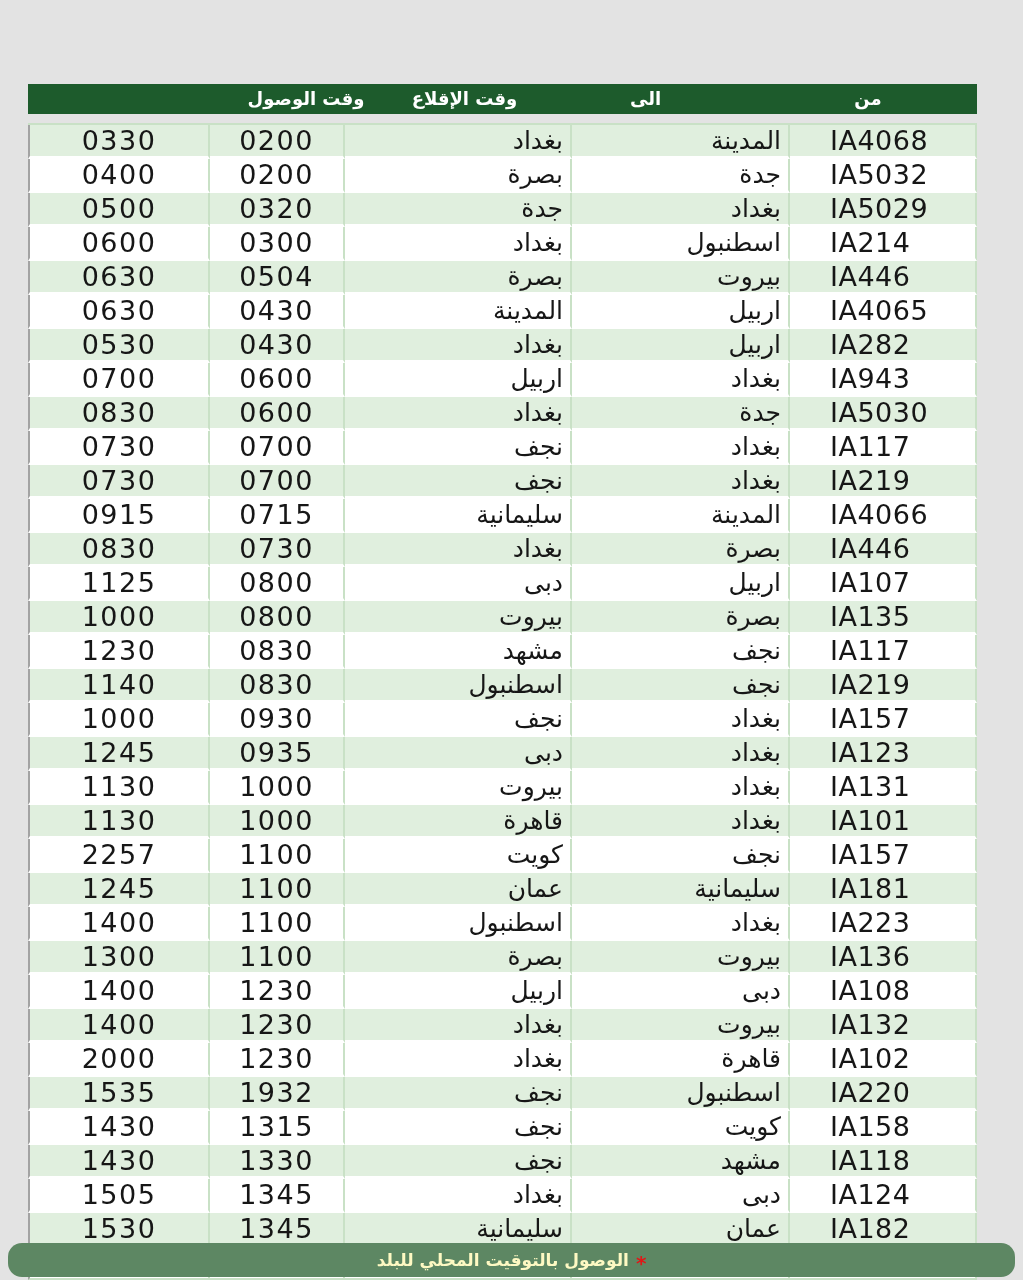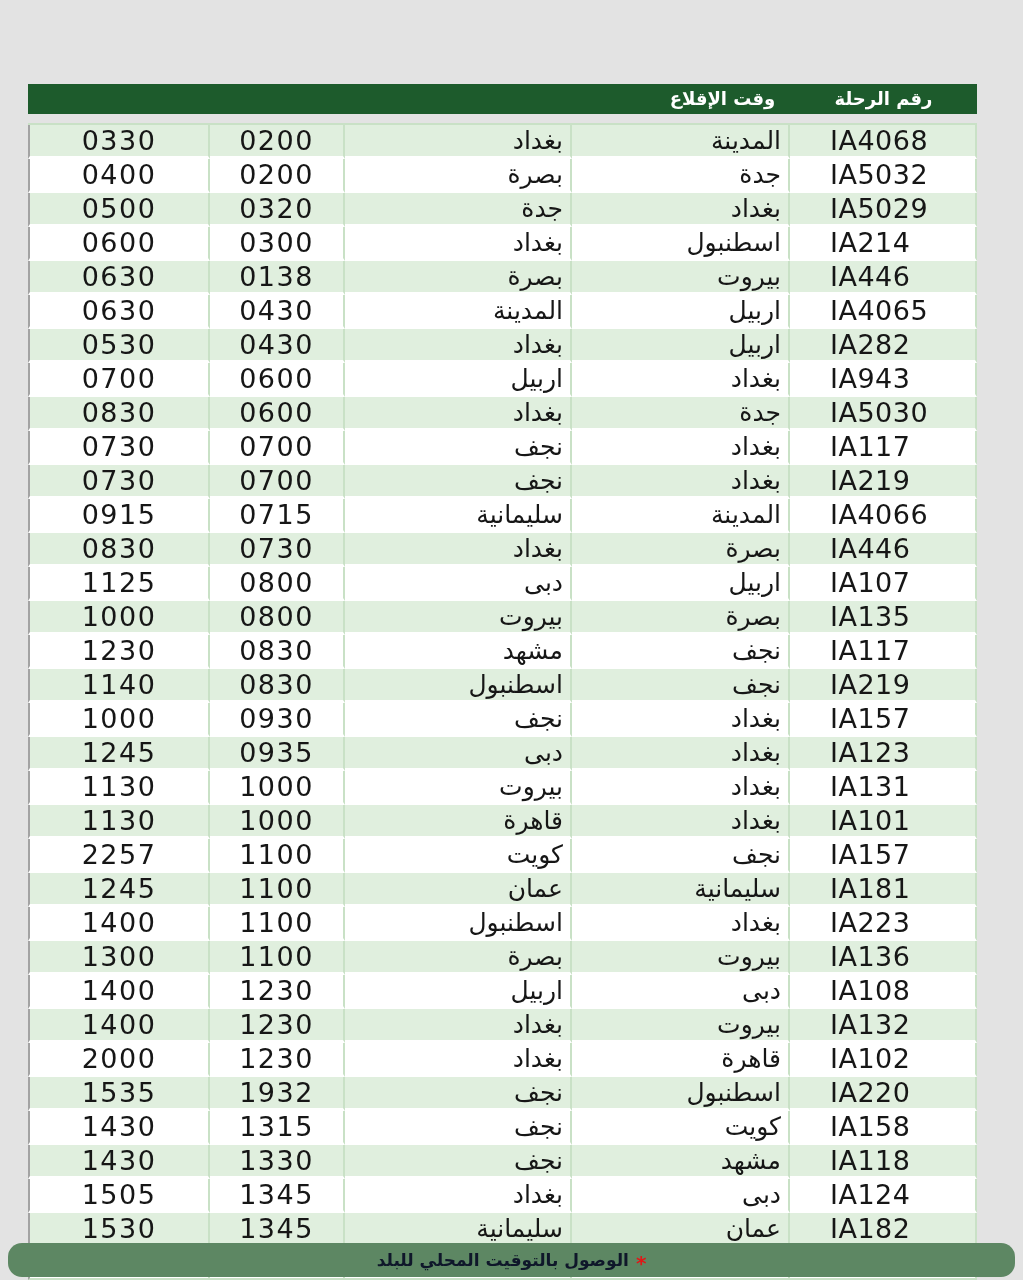"وقت الوصول" div.hcell { html: none -> <div>وقت الوصول</div> }
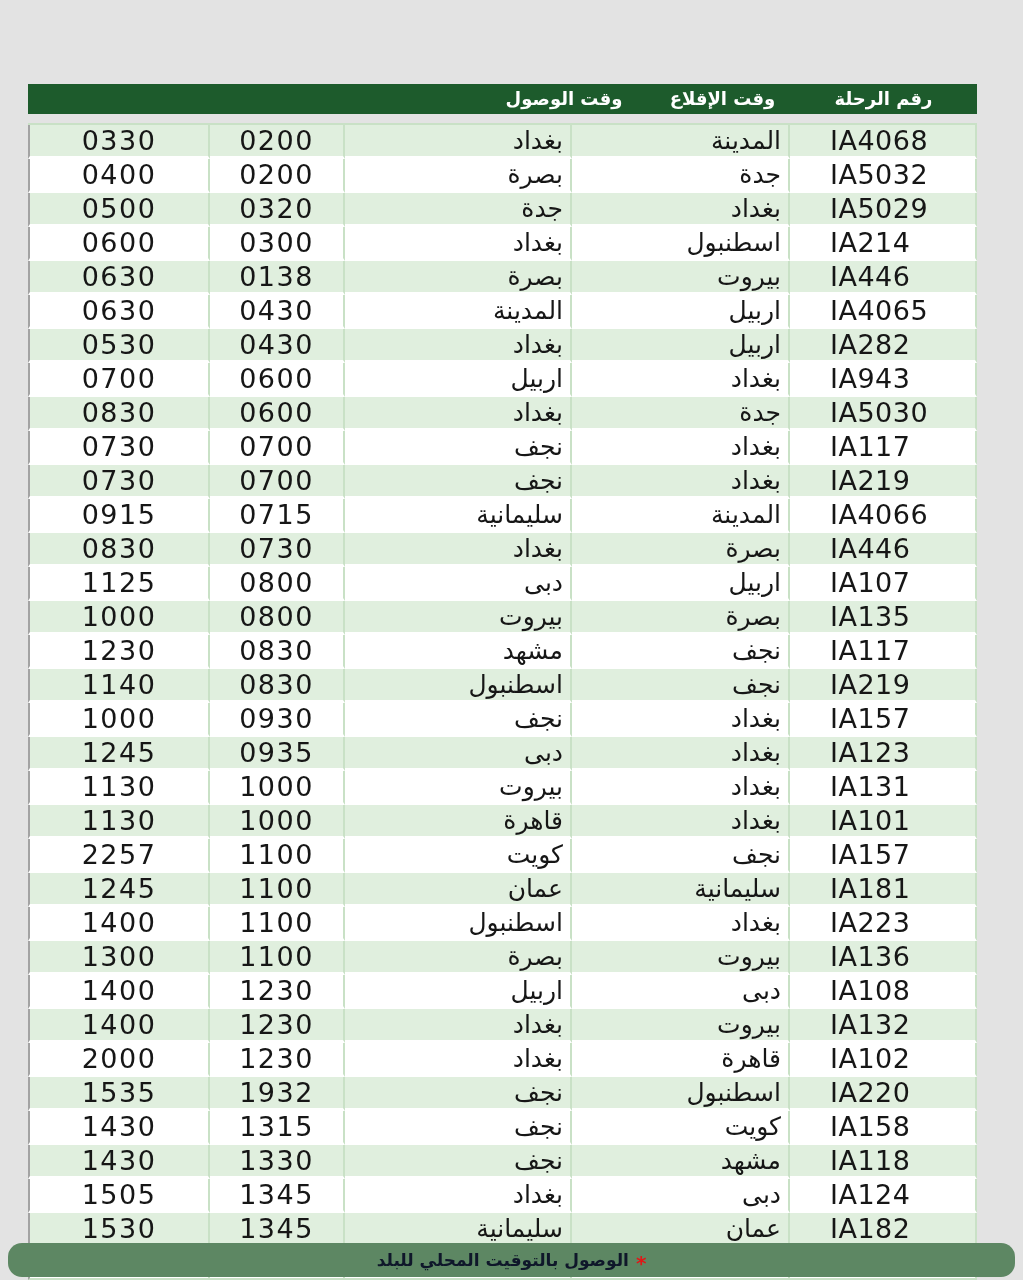"الى" div.hcell { html: none -> <div>الى</div> }
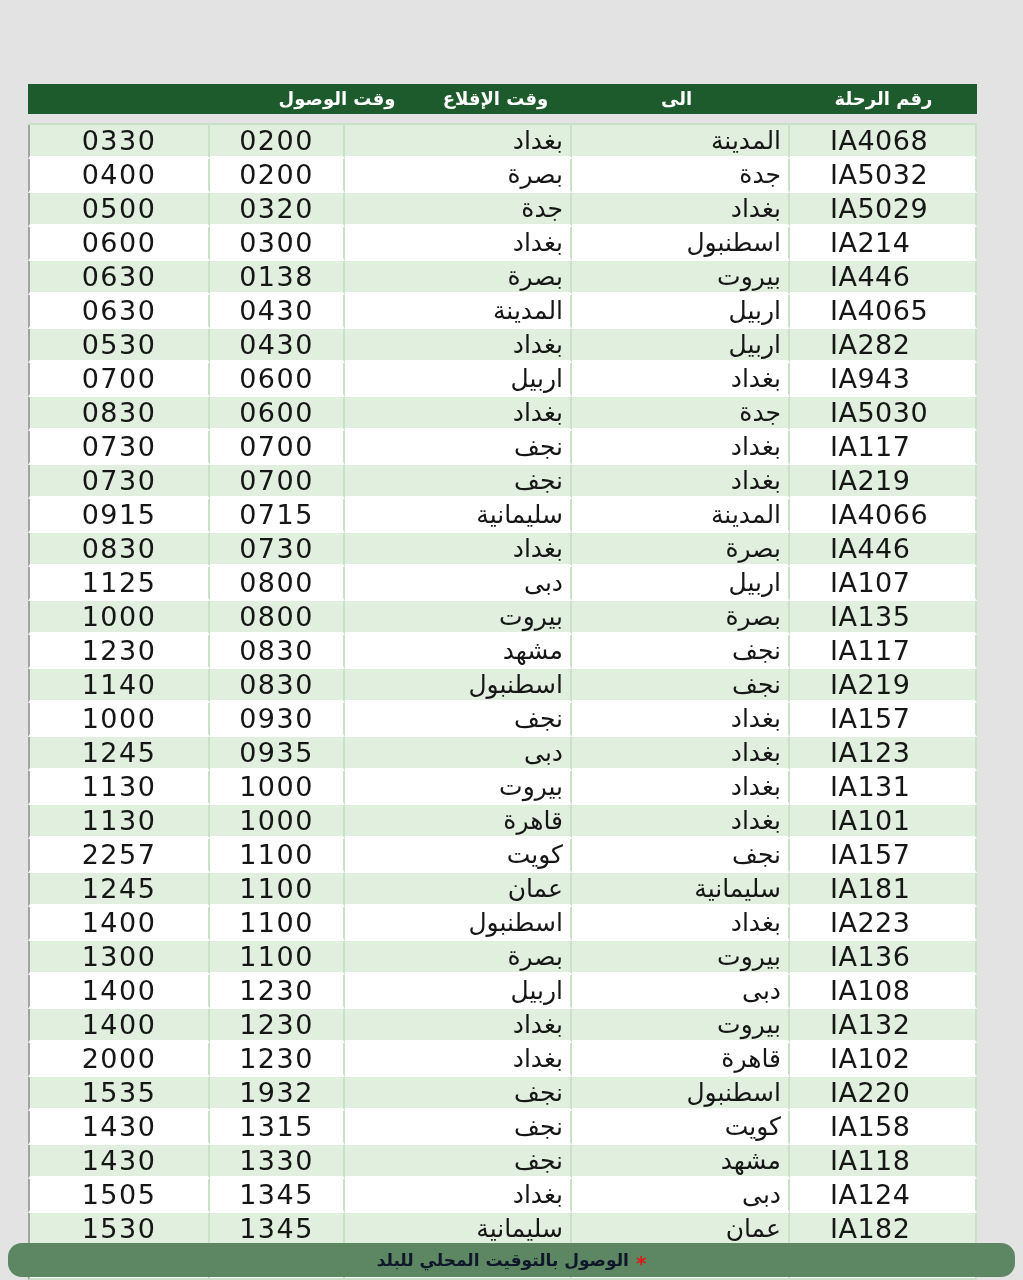"من" div.hcell { html: none -> <div>من</div> }
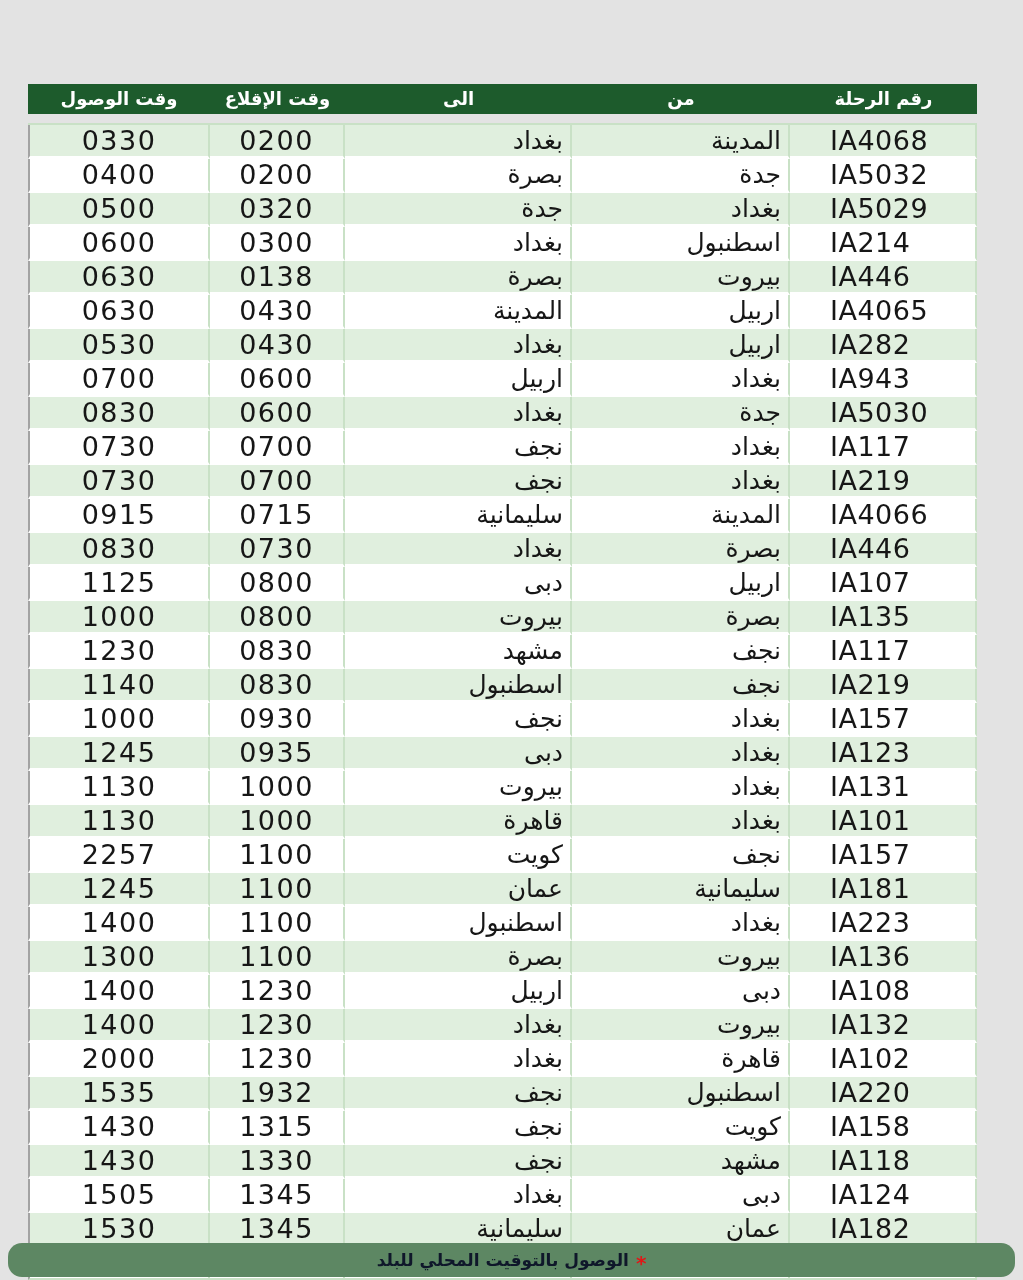"رقم الرحلة" div.hcell { html: <div>رقم الرحلة</div> -> none }
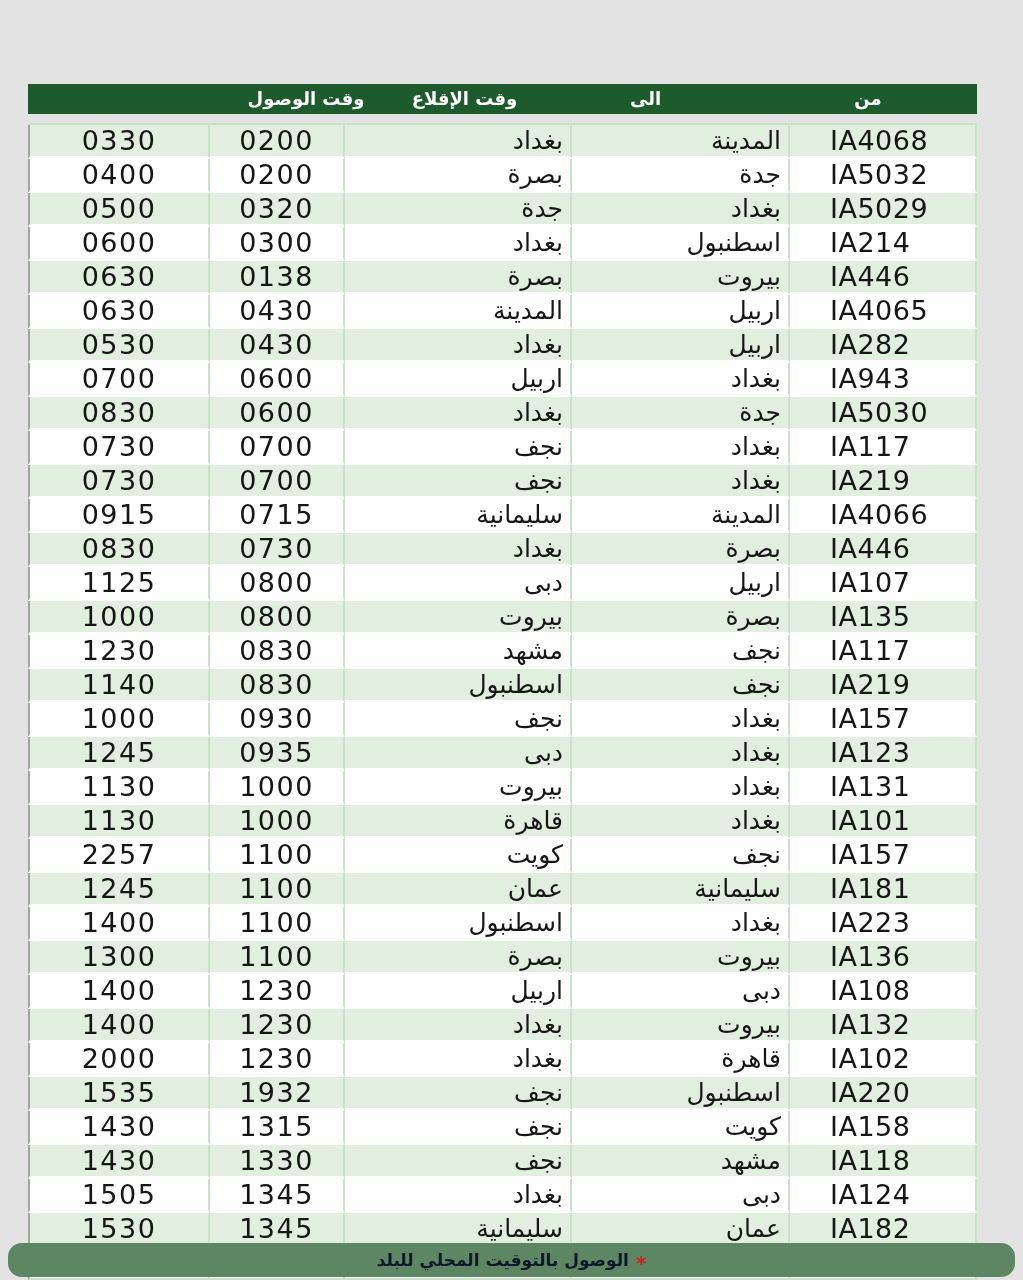"0138" td.cell-time { text: 0138 -> 0504 }
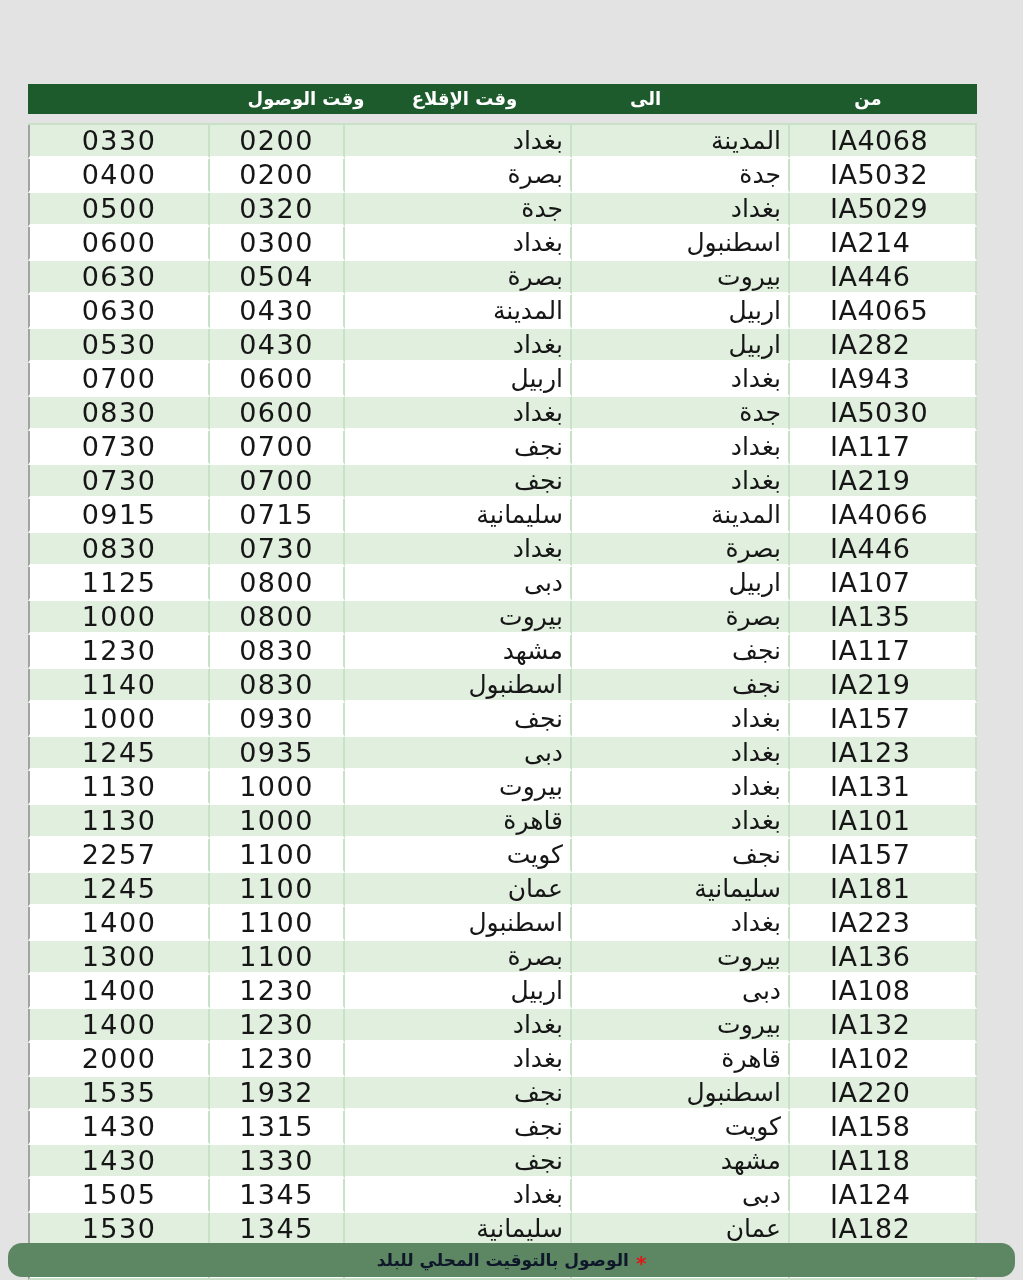"الوصول بالتوقيت المحلي للبلد" .footer-bar .note-text { color: #0f172a -> #fef9c3 }
